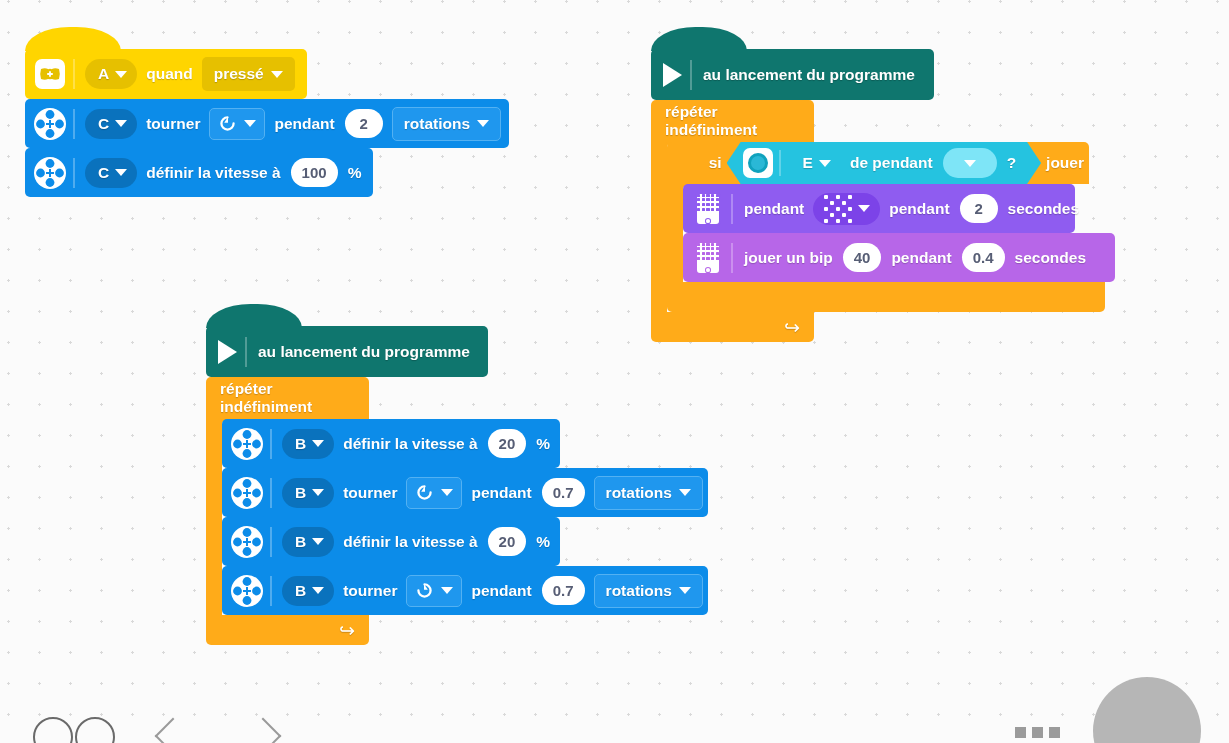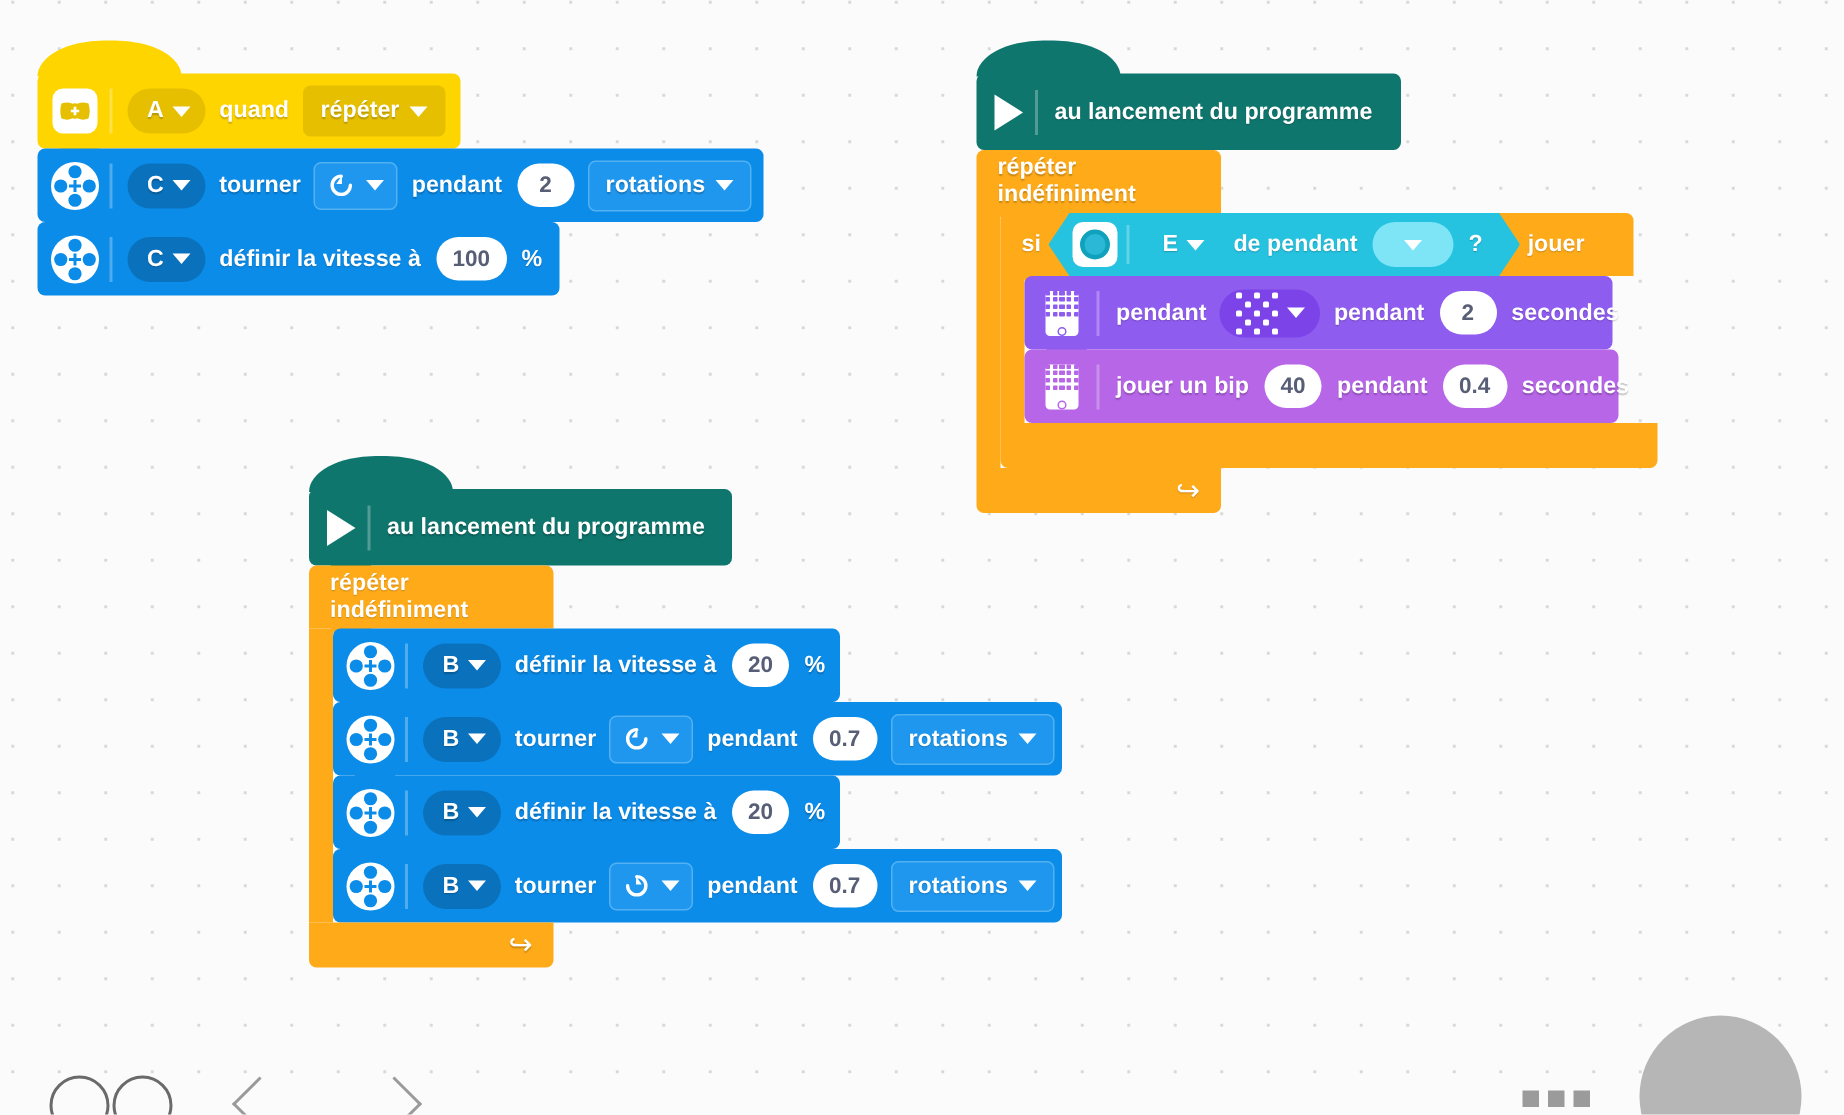"répéter" span { text: répéter -> pressé }
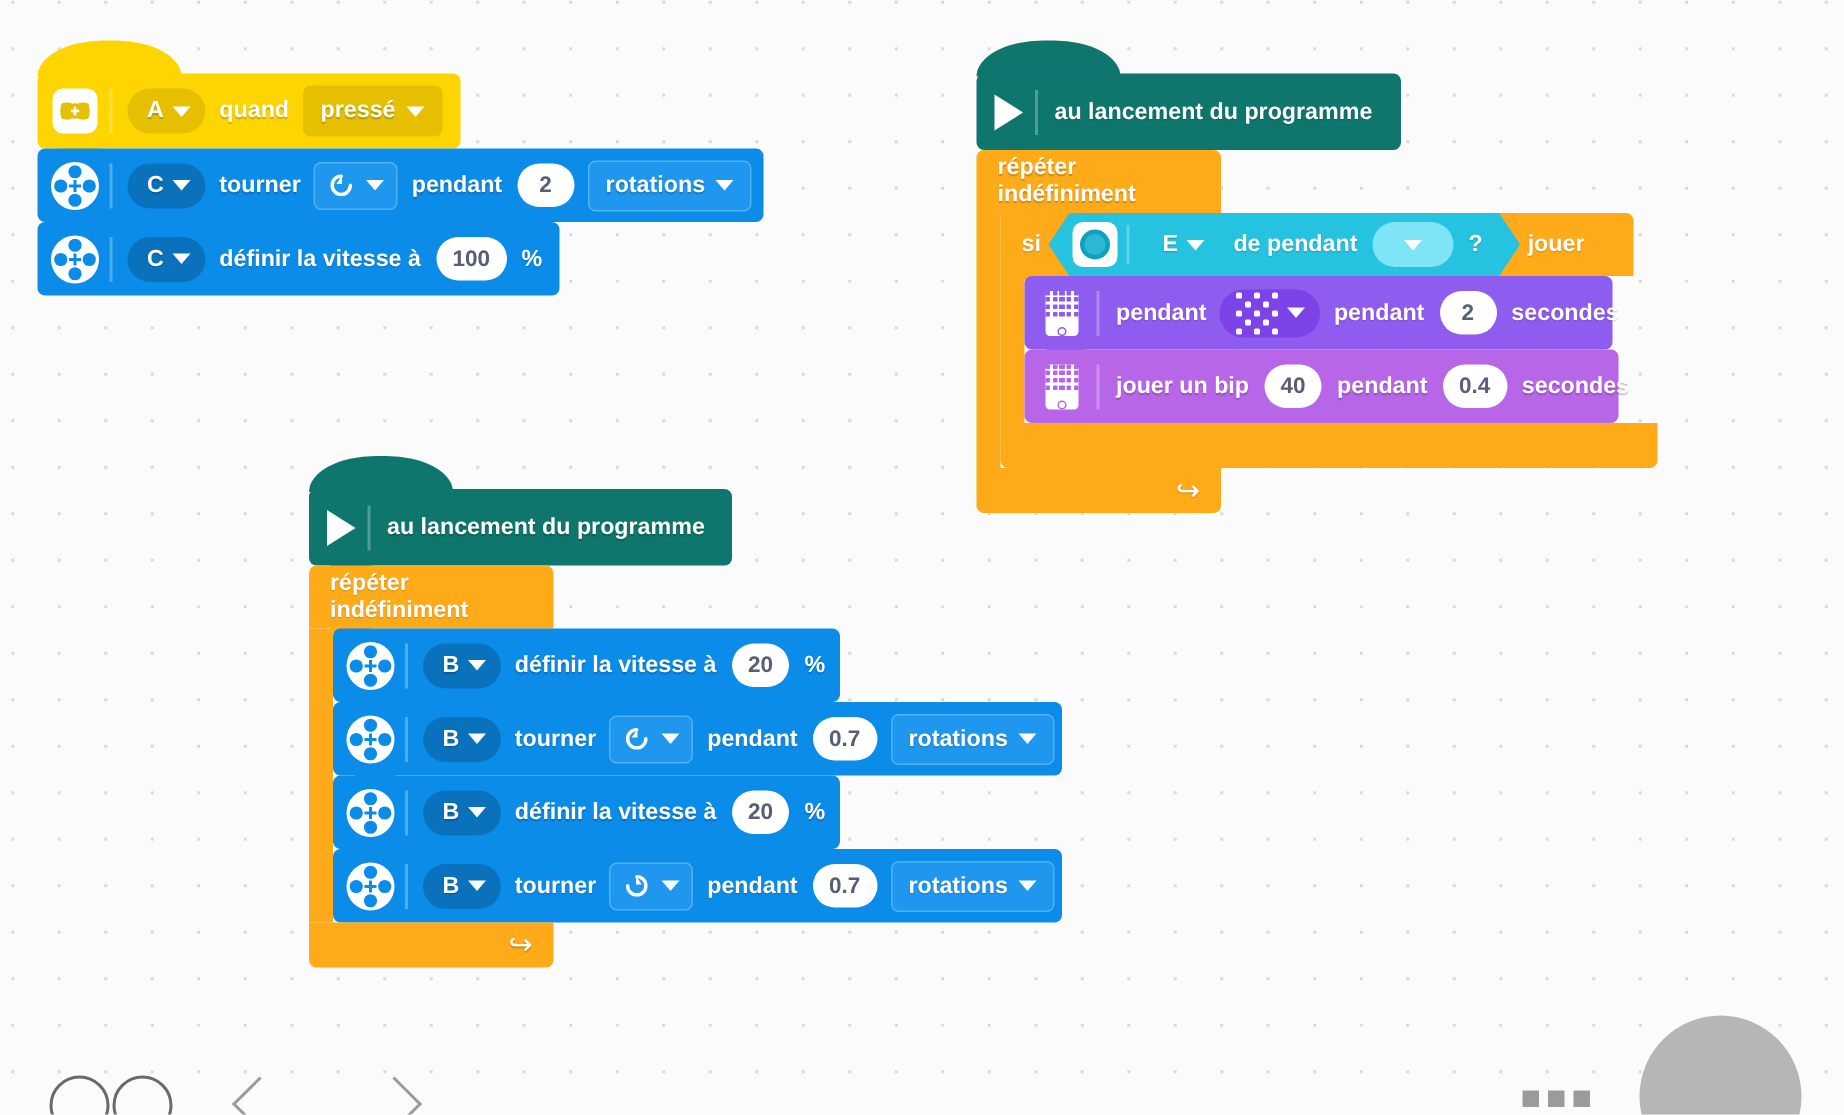"si" div.c-head { justify-content: none -> flex-end }
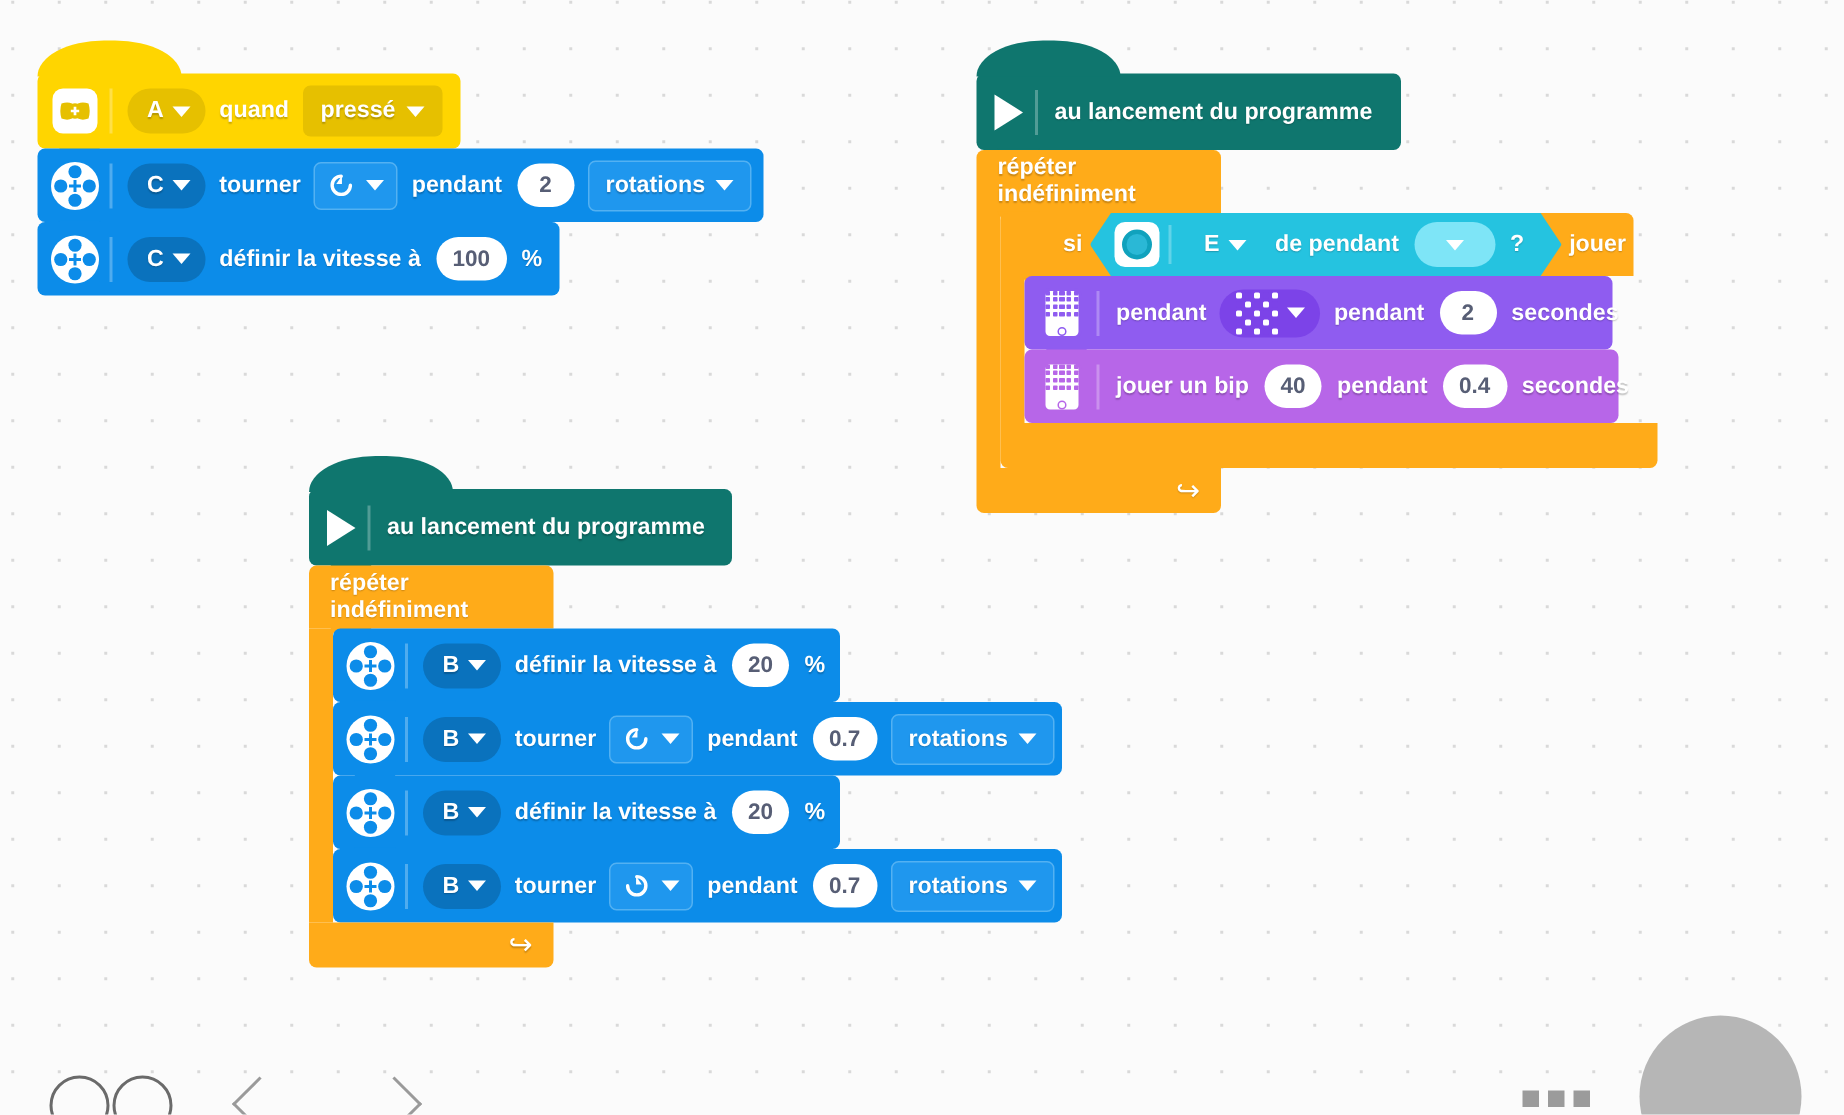"jouer un bip" div.blk { width: 396px -> 432px }
